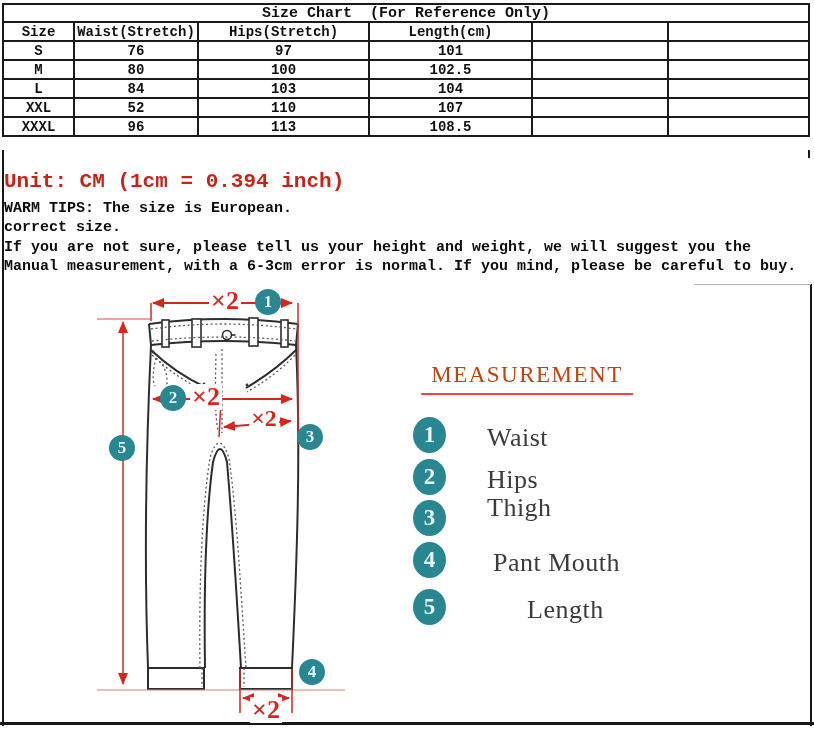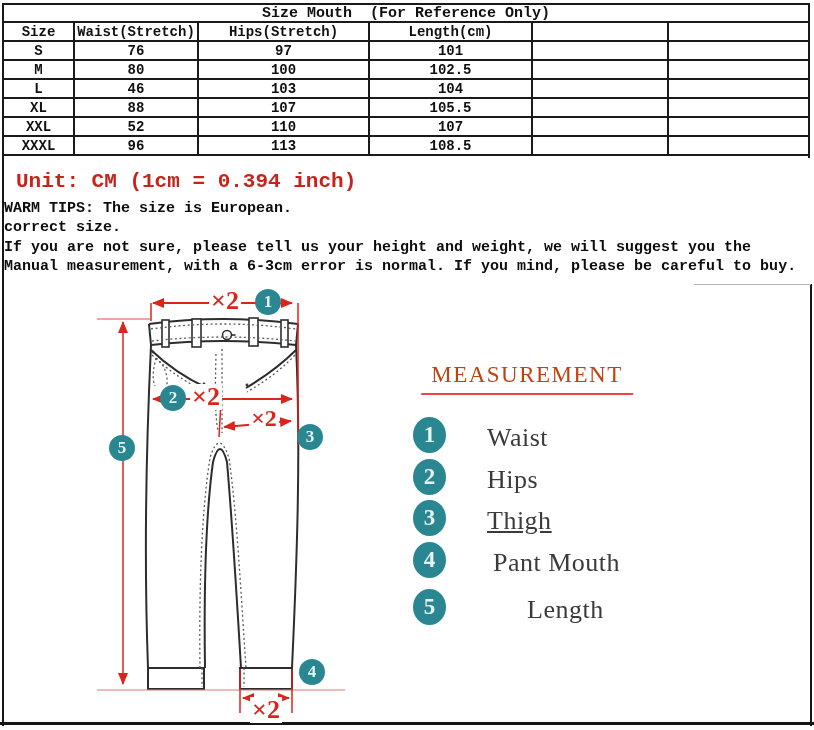"Size Mouth (For Reference Only)" td.tbl-title { text: Mouth -> Chart }
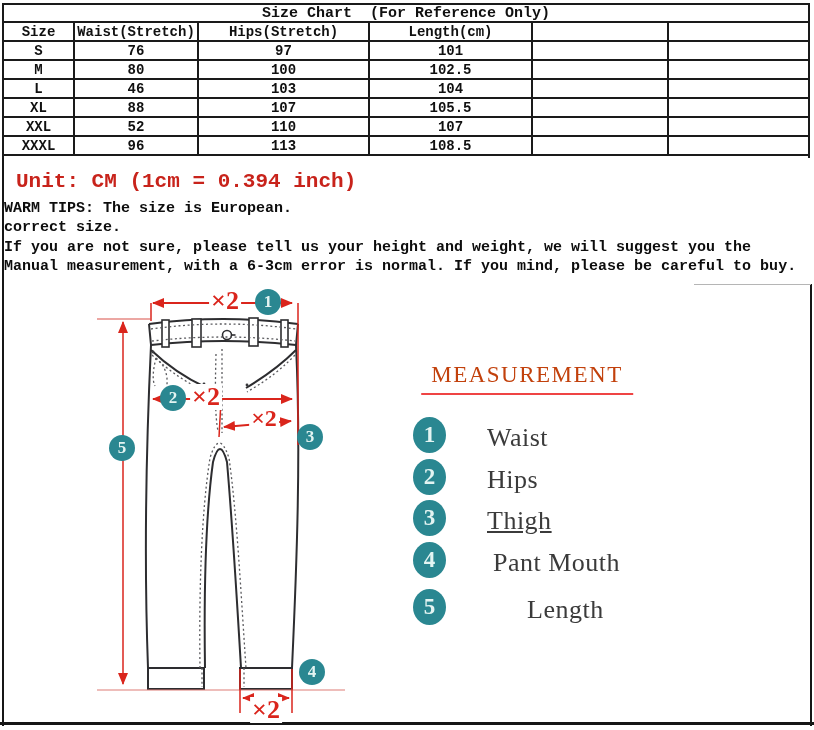"46" td { text: 46 -> 84 }
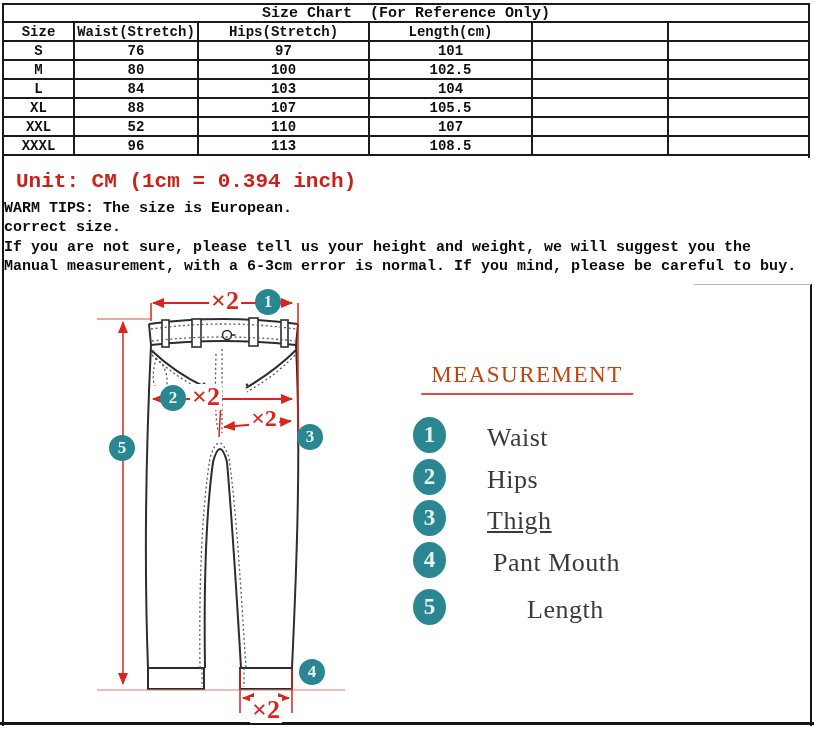"XL" tr { html: <tr> <td>XL</td> <td>88</td> <td>107</td> <td>105.5</td> <td></td> <td></td> </tr> -> none }
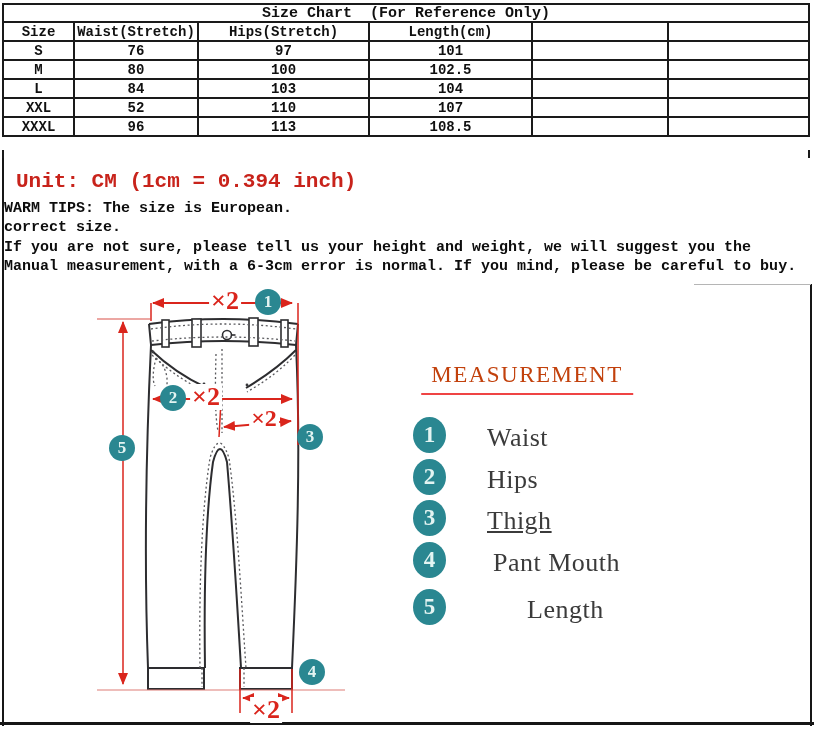"Unit: CM (1cm = 0.394" .unit-note { margin-left: 12px -> none }
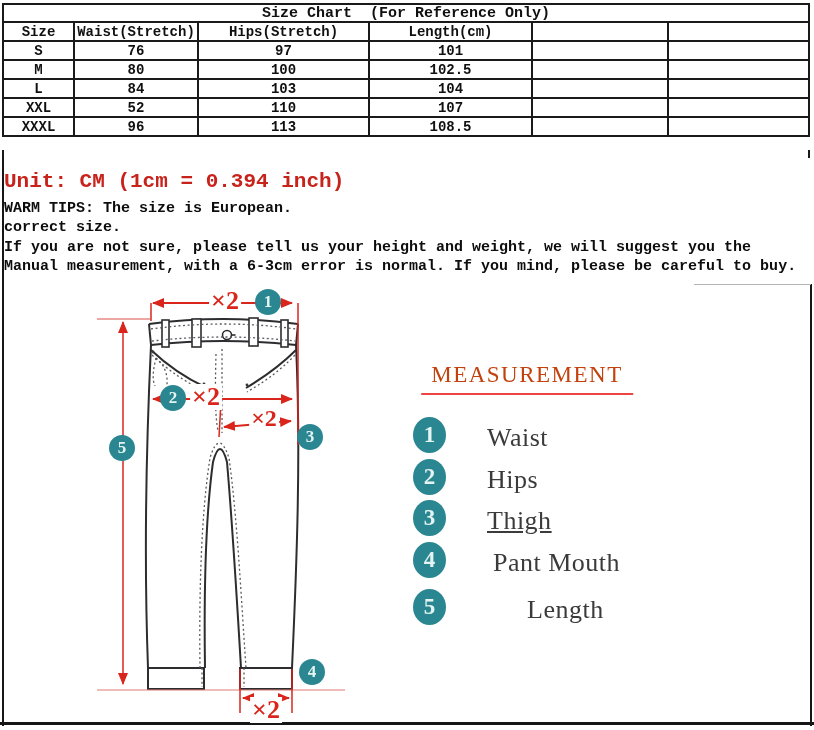"Thigh" span.legend-item-label { text-decoration: underline -> none; top: 506px -> 493px }
